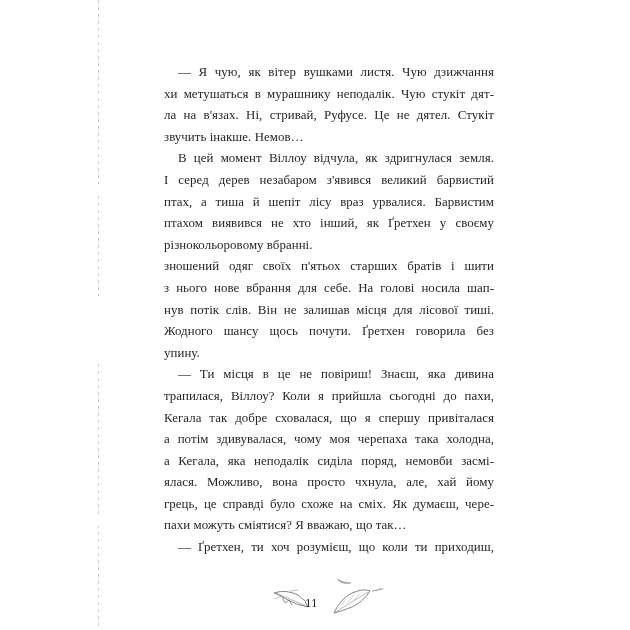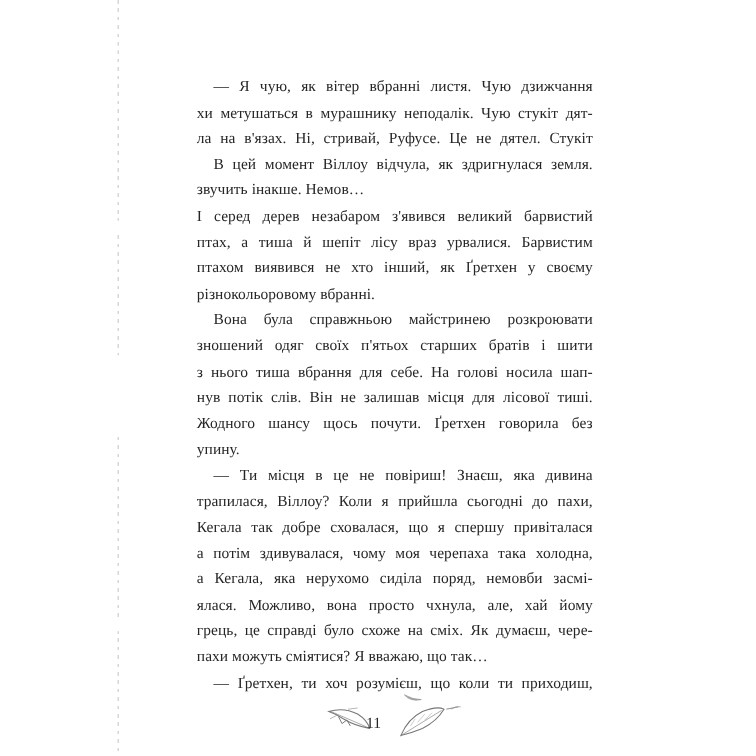"— Я чую, як вітер" span.line { text: вбранні -> вушками }
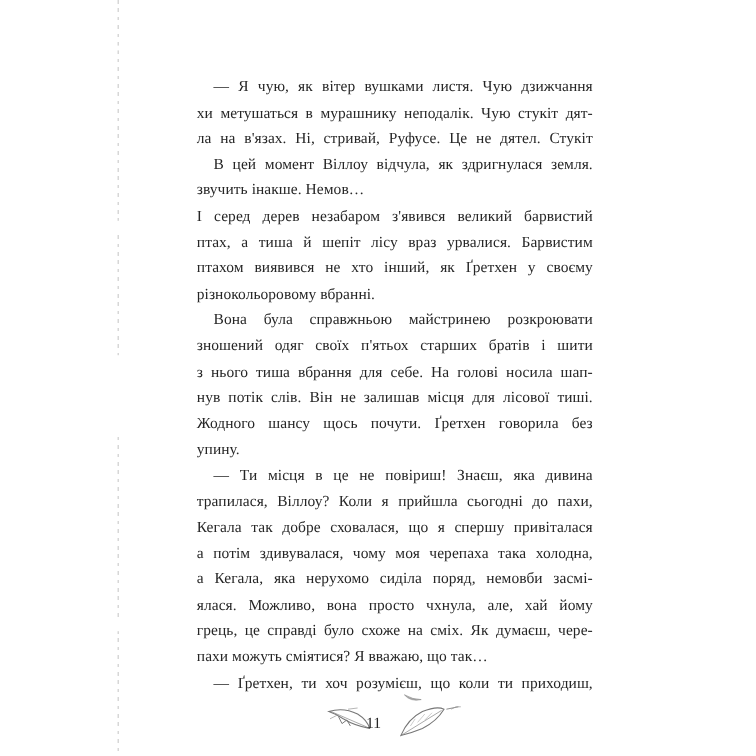"В цей момент Віллоу відчула," span.line { order: before "звучить інакше. Немов…" -> after "звучить інакше. Немов…" }
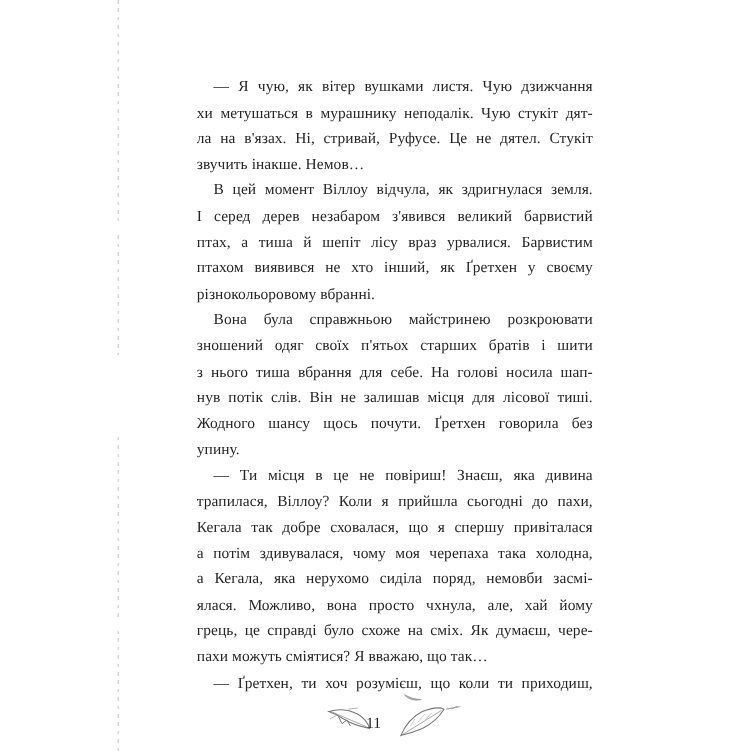"Вона була справжньою майстринею" span.line { html: <span>Вона була справжньою майстринею розкроювати</span> -> none }
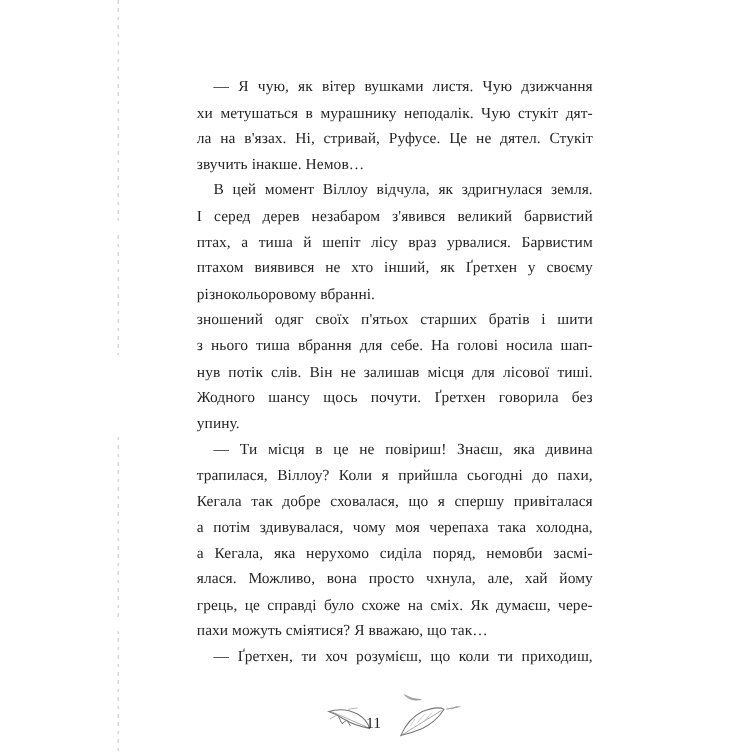"з нього тиша вбрання для" span.line { text: тиша -> нове }
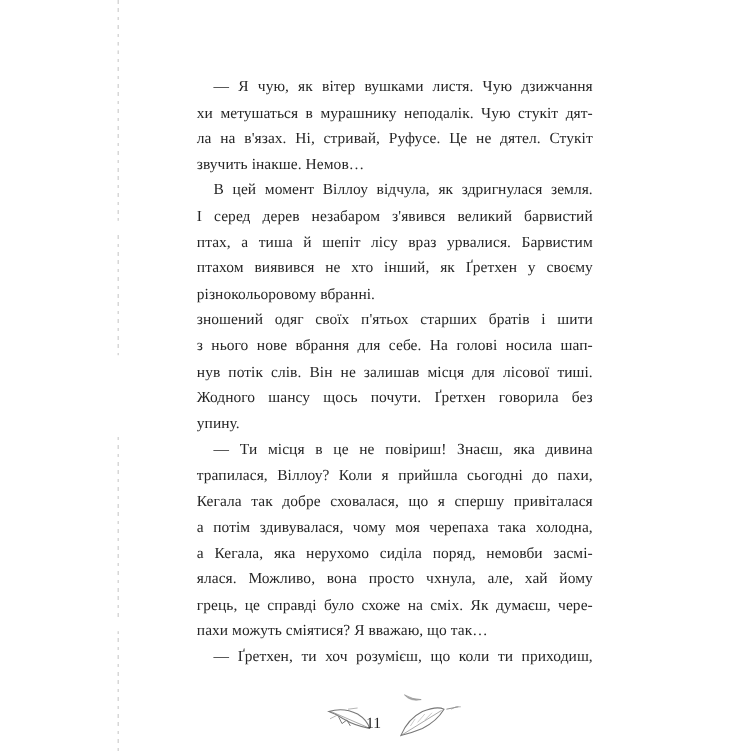"а Кегала, яка нерухомо сиділа" span.line { text: нерухомо -> неподалік }
